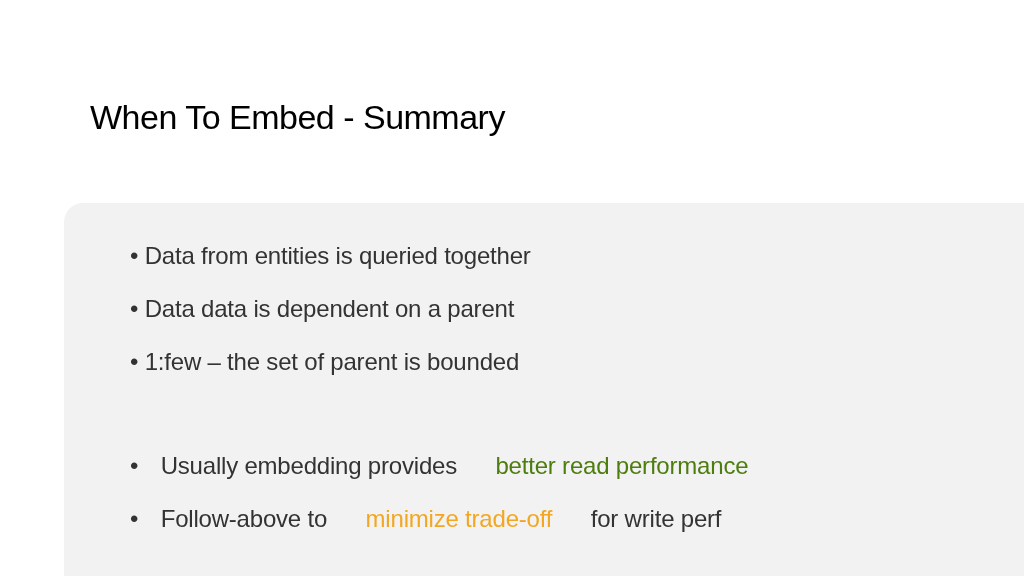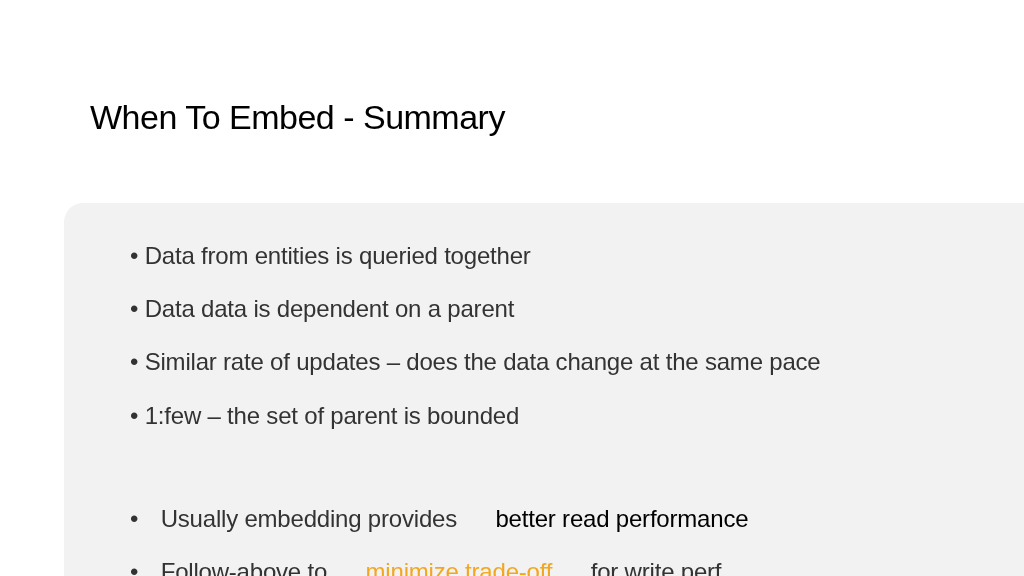"Similar rate of updates –" div.bullet { html: <div>Similar rate of updates – does the data change at the same pace</div> -> none }
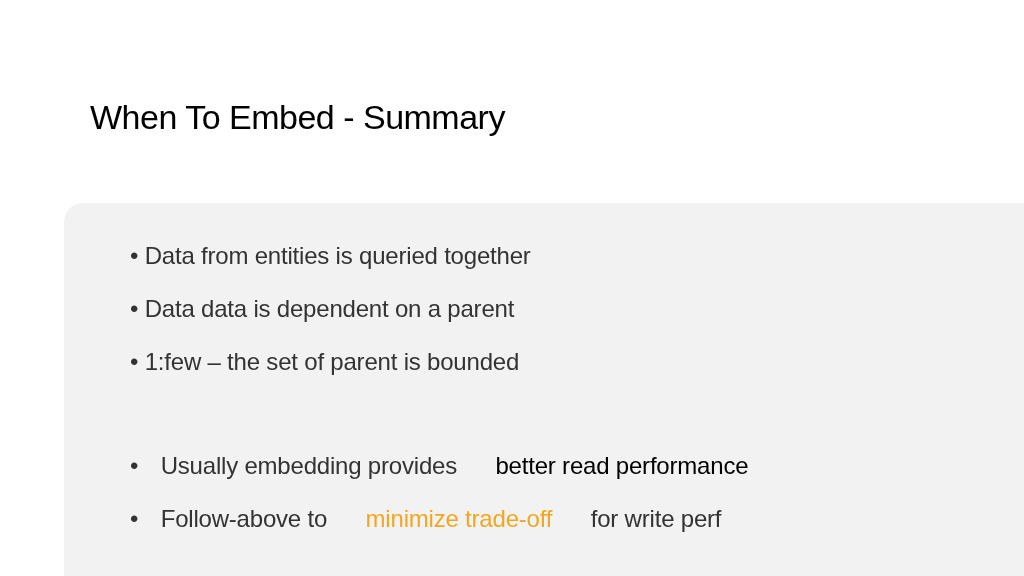"better read performance" .hl-blue { color: #000000 -> #4d7c0f }
